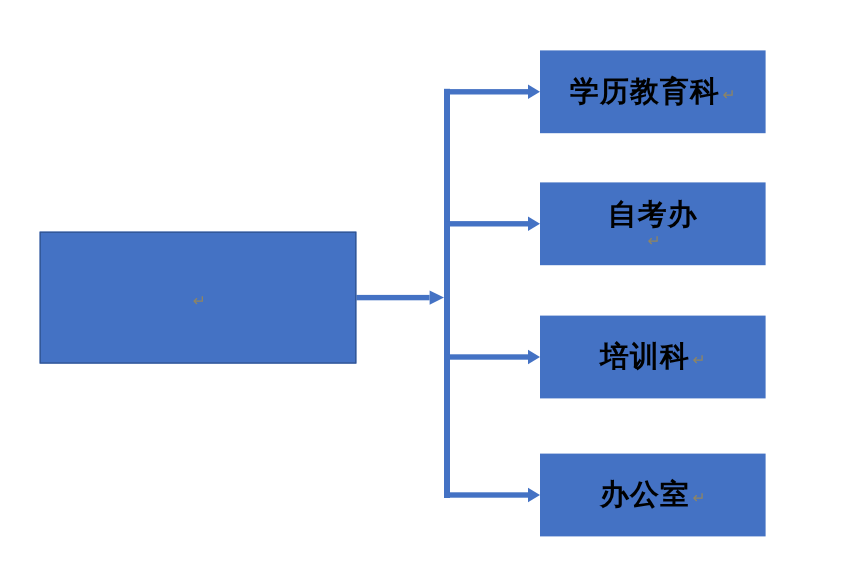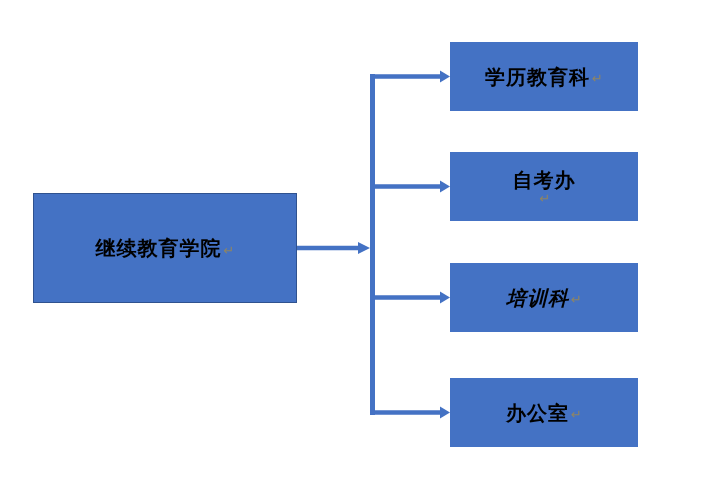"学历教育科" .node-label { font-size: 20px -> 24px }
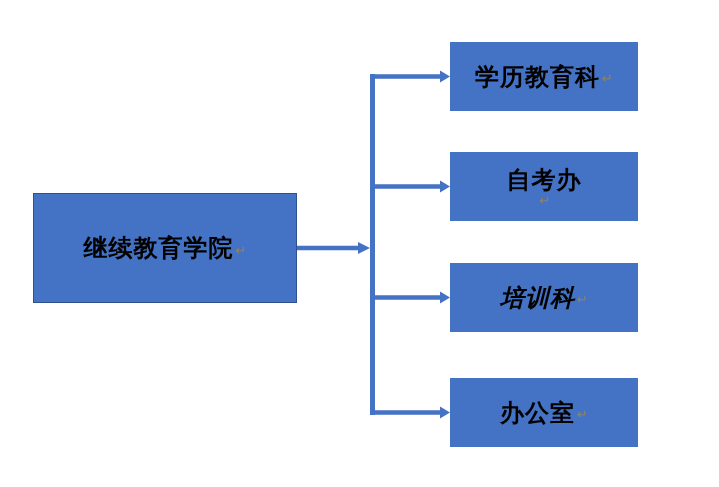"继续教育学院" span.node-label { html: <span>继续教育学院</span> -> none }
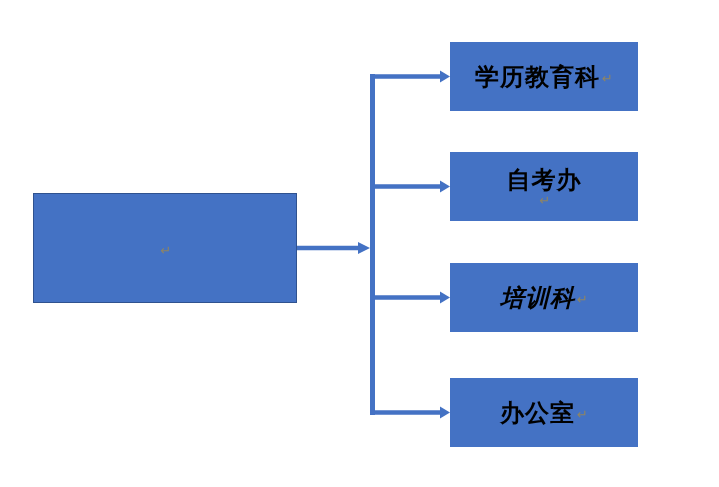"培训科" .node-c3 { font-style: italic -> none }
